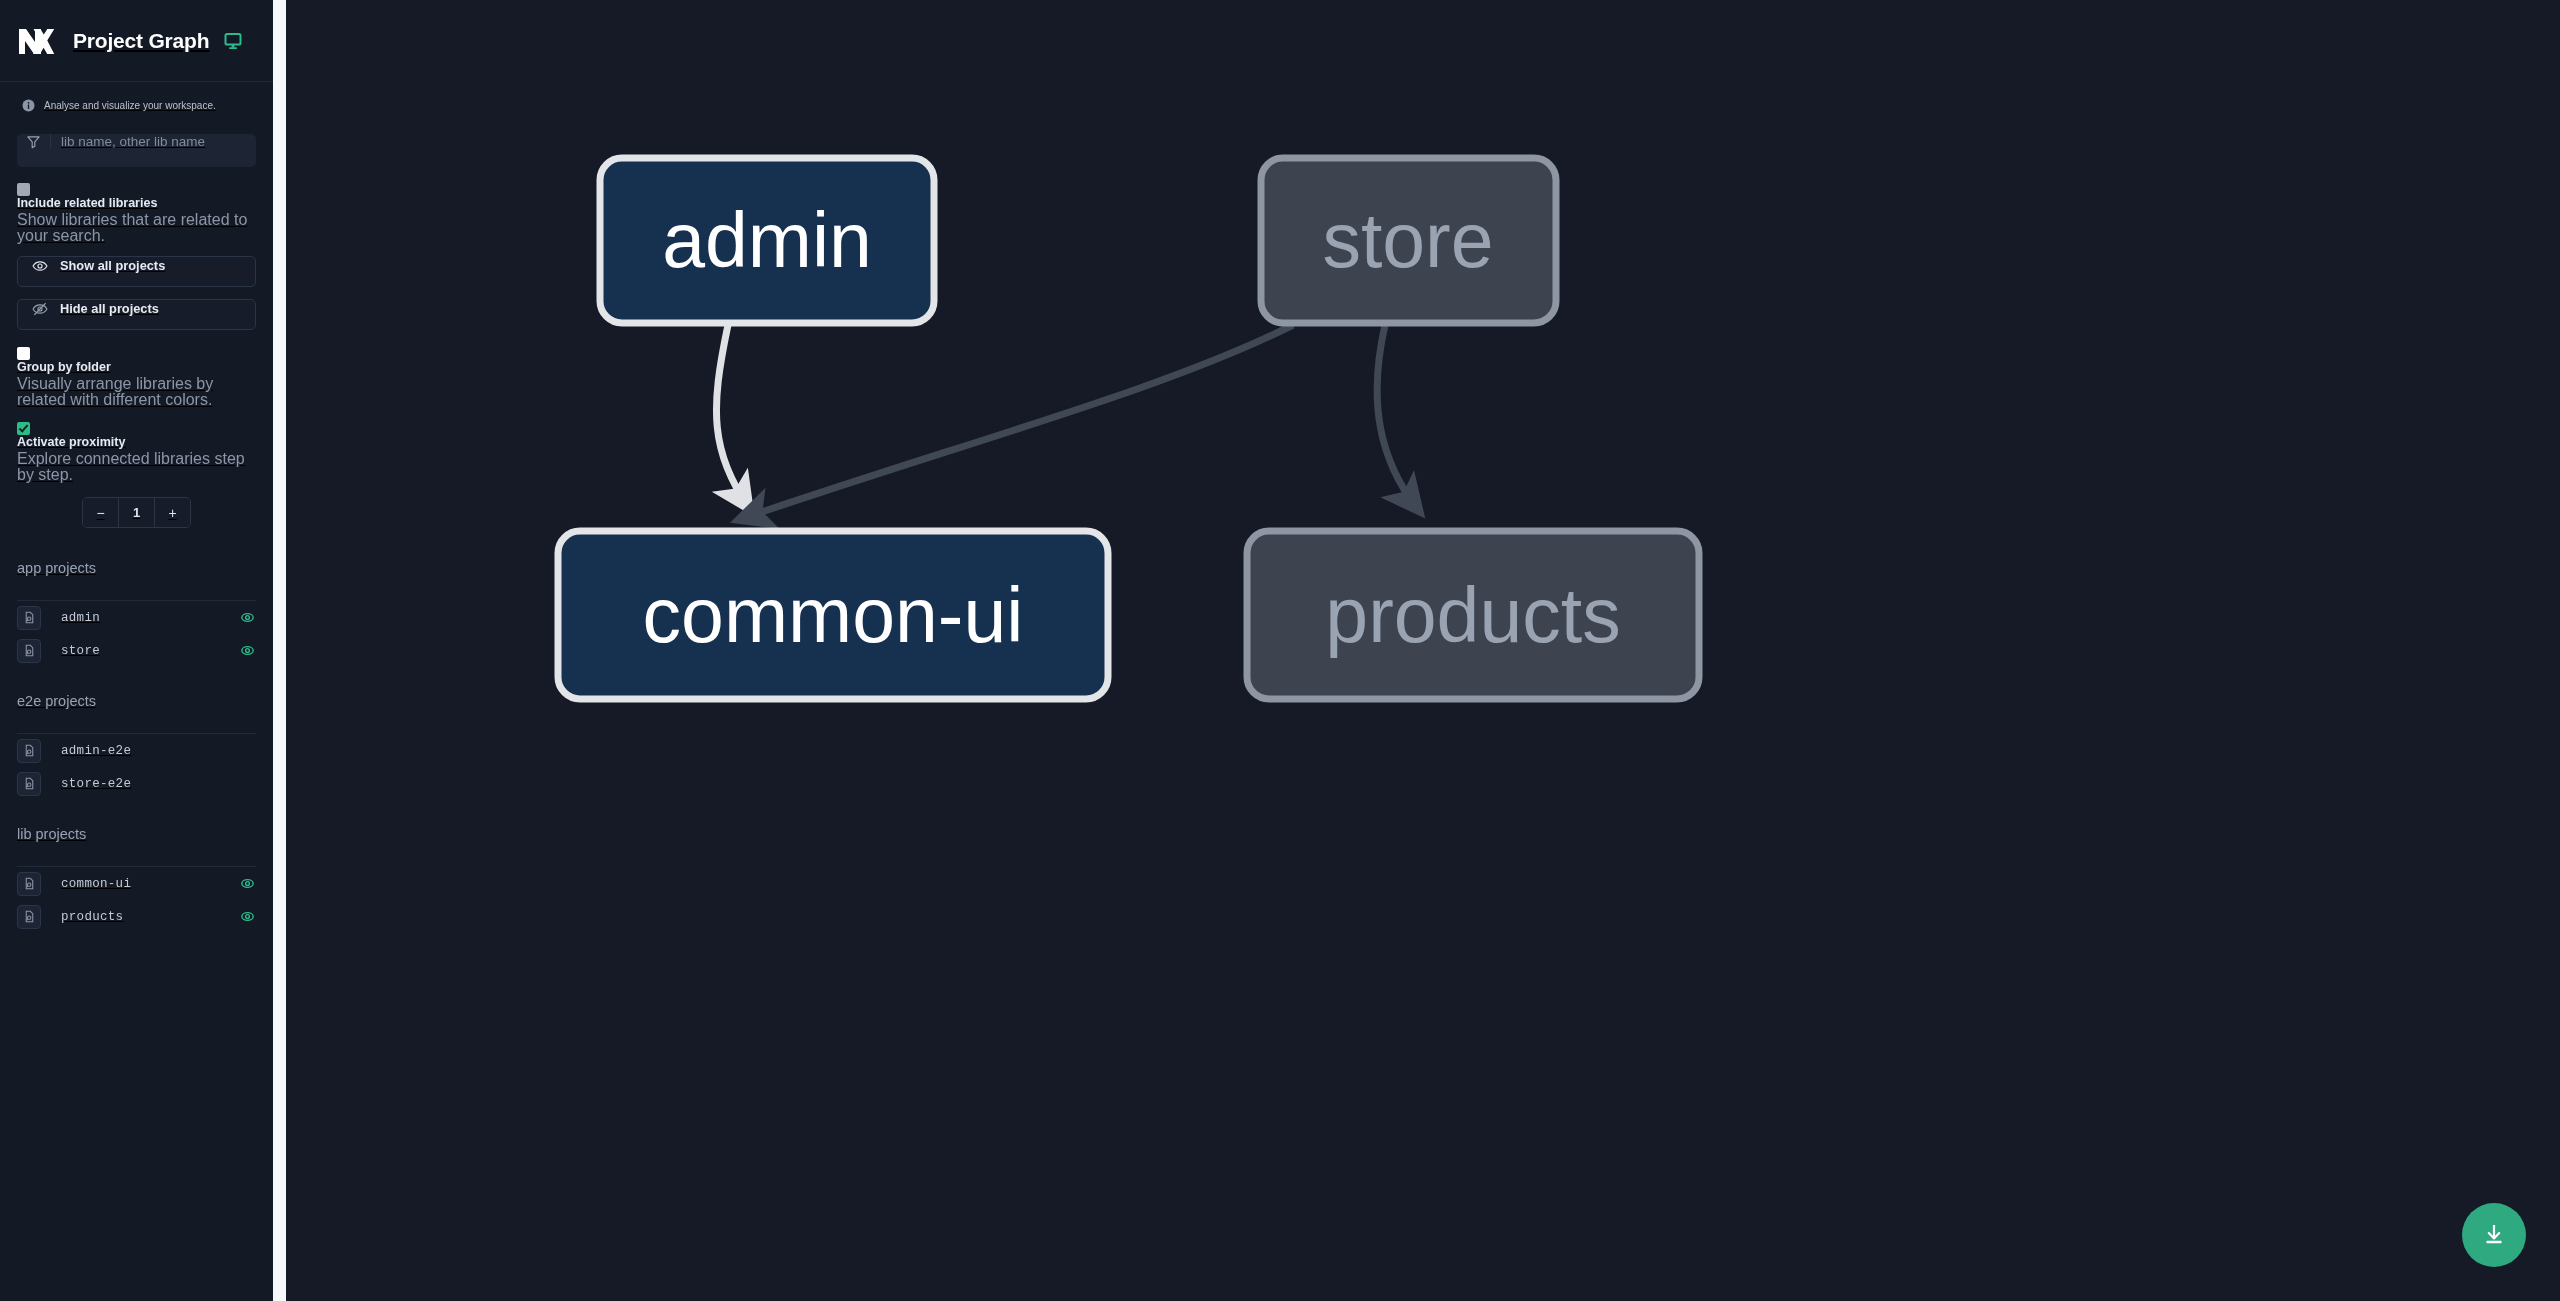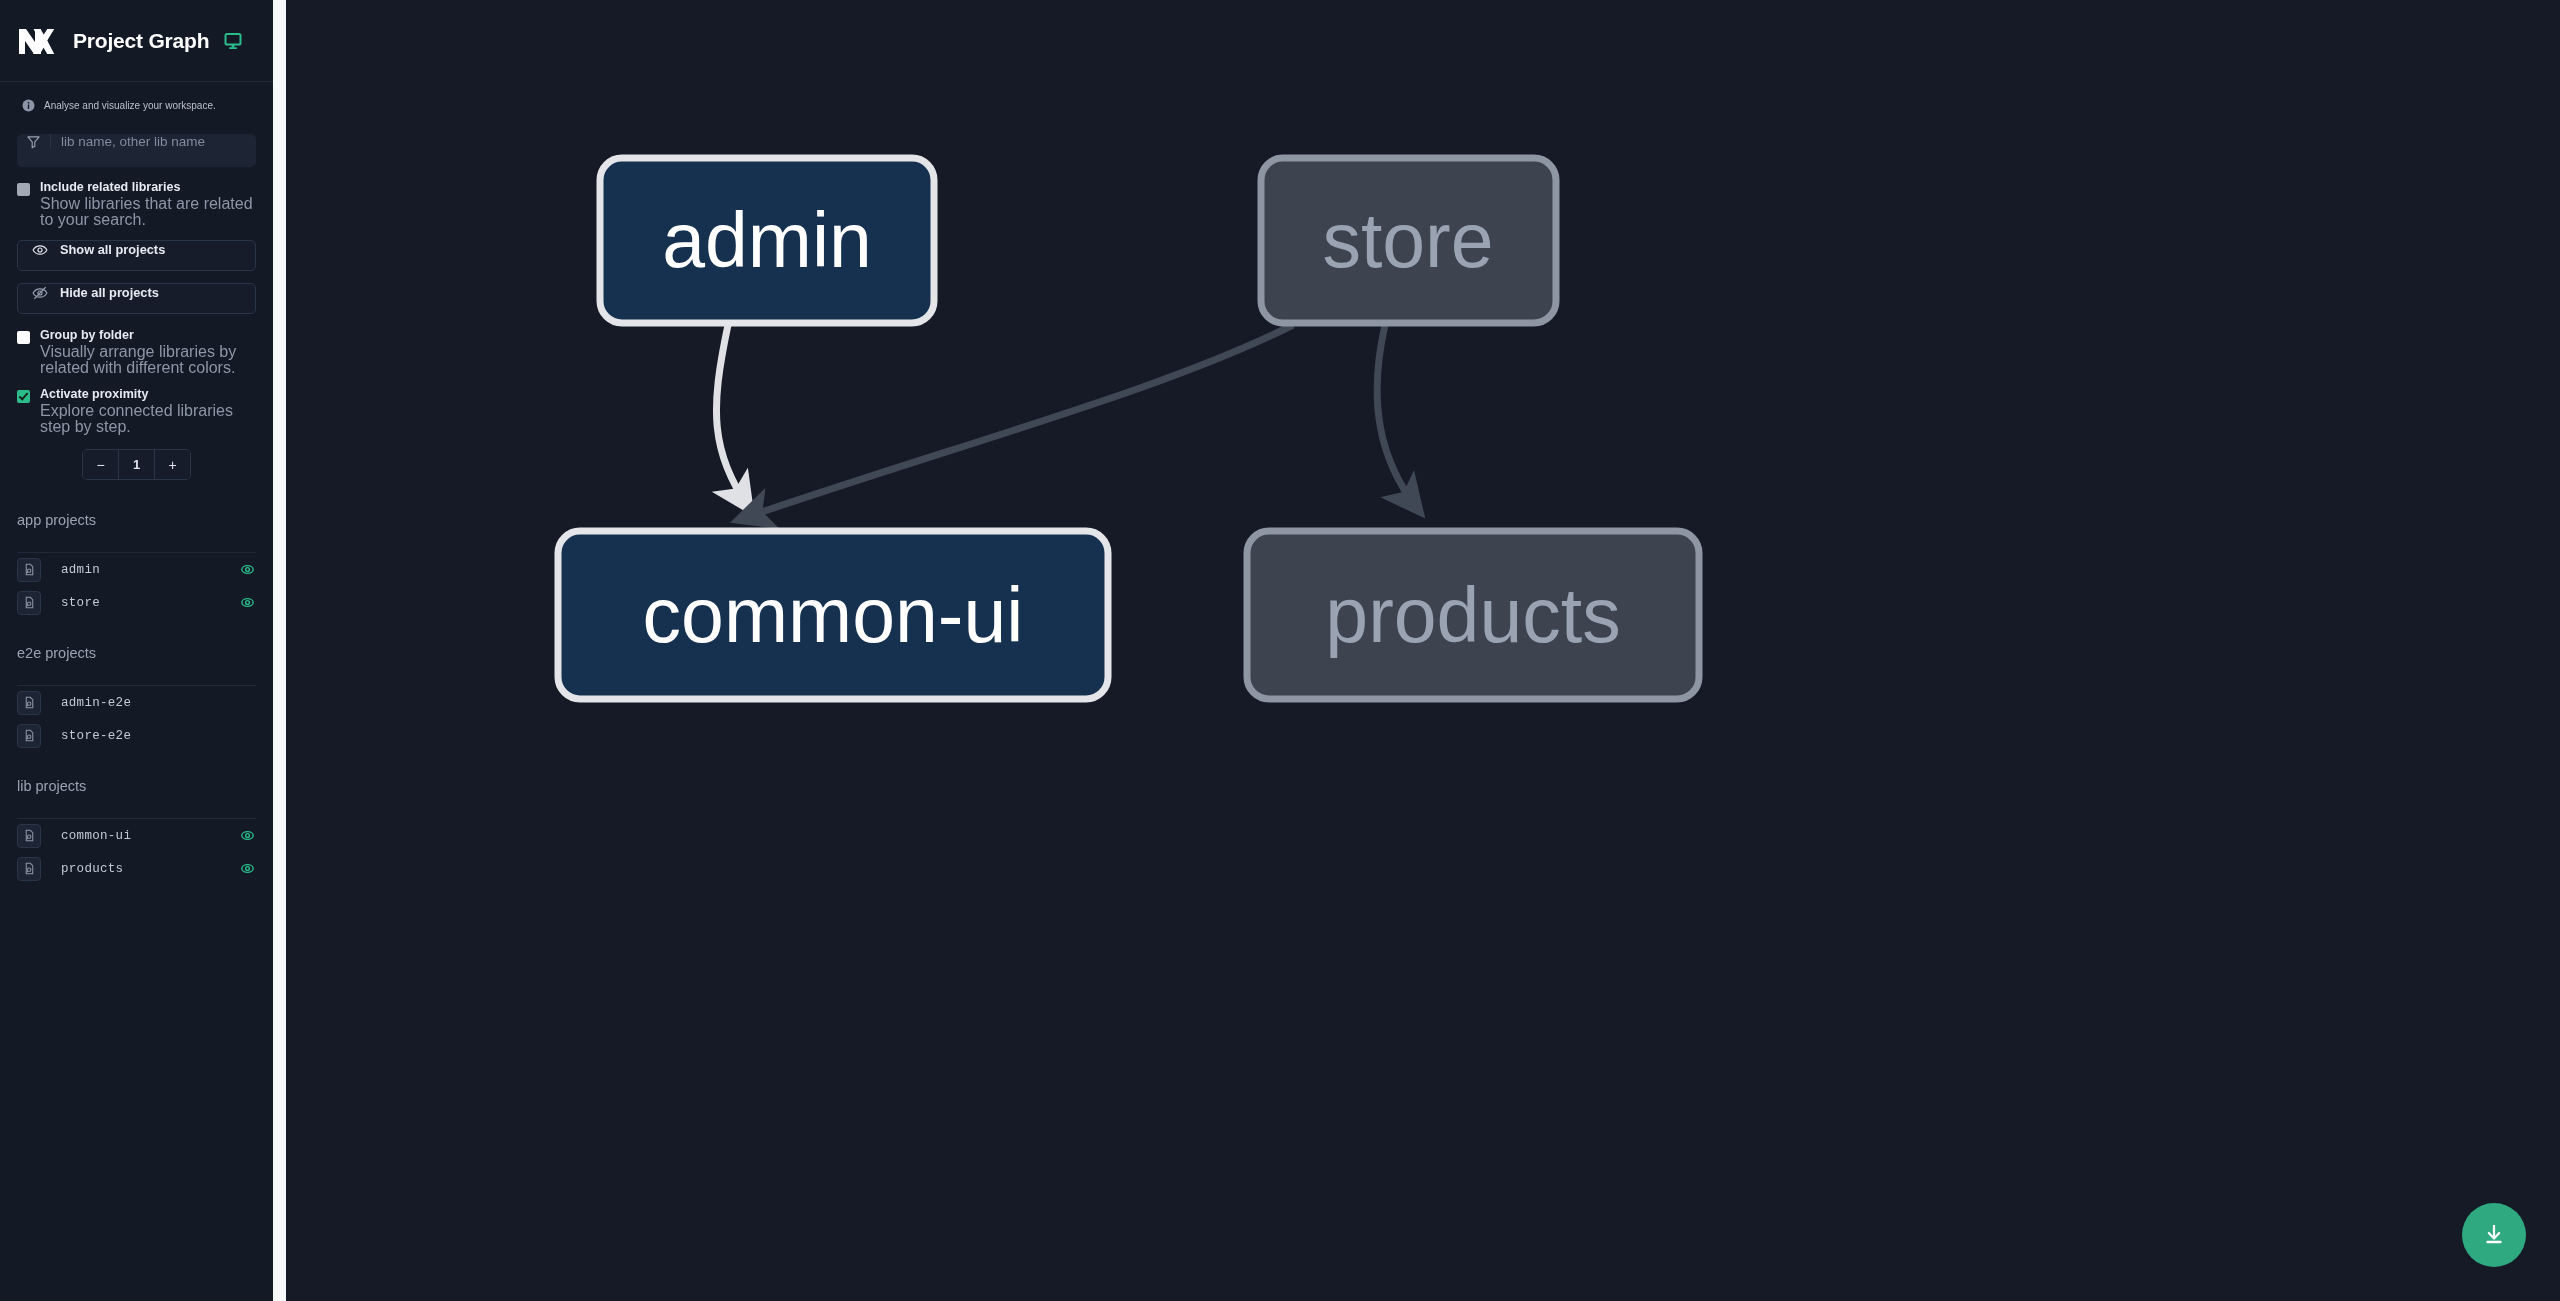"Project Graph" #app { text-decoration: none -> underline }
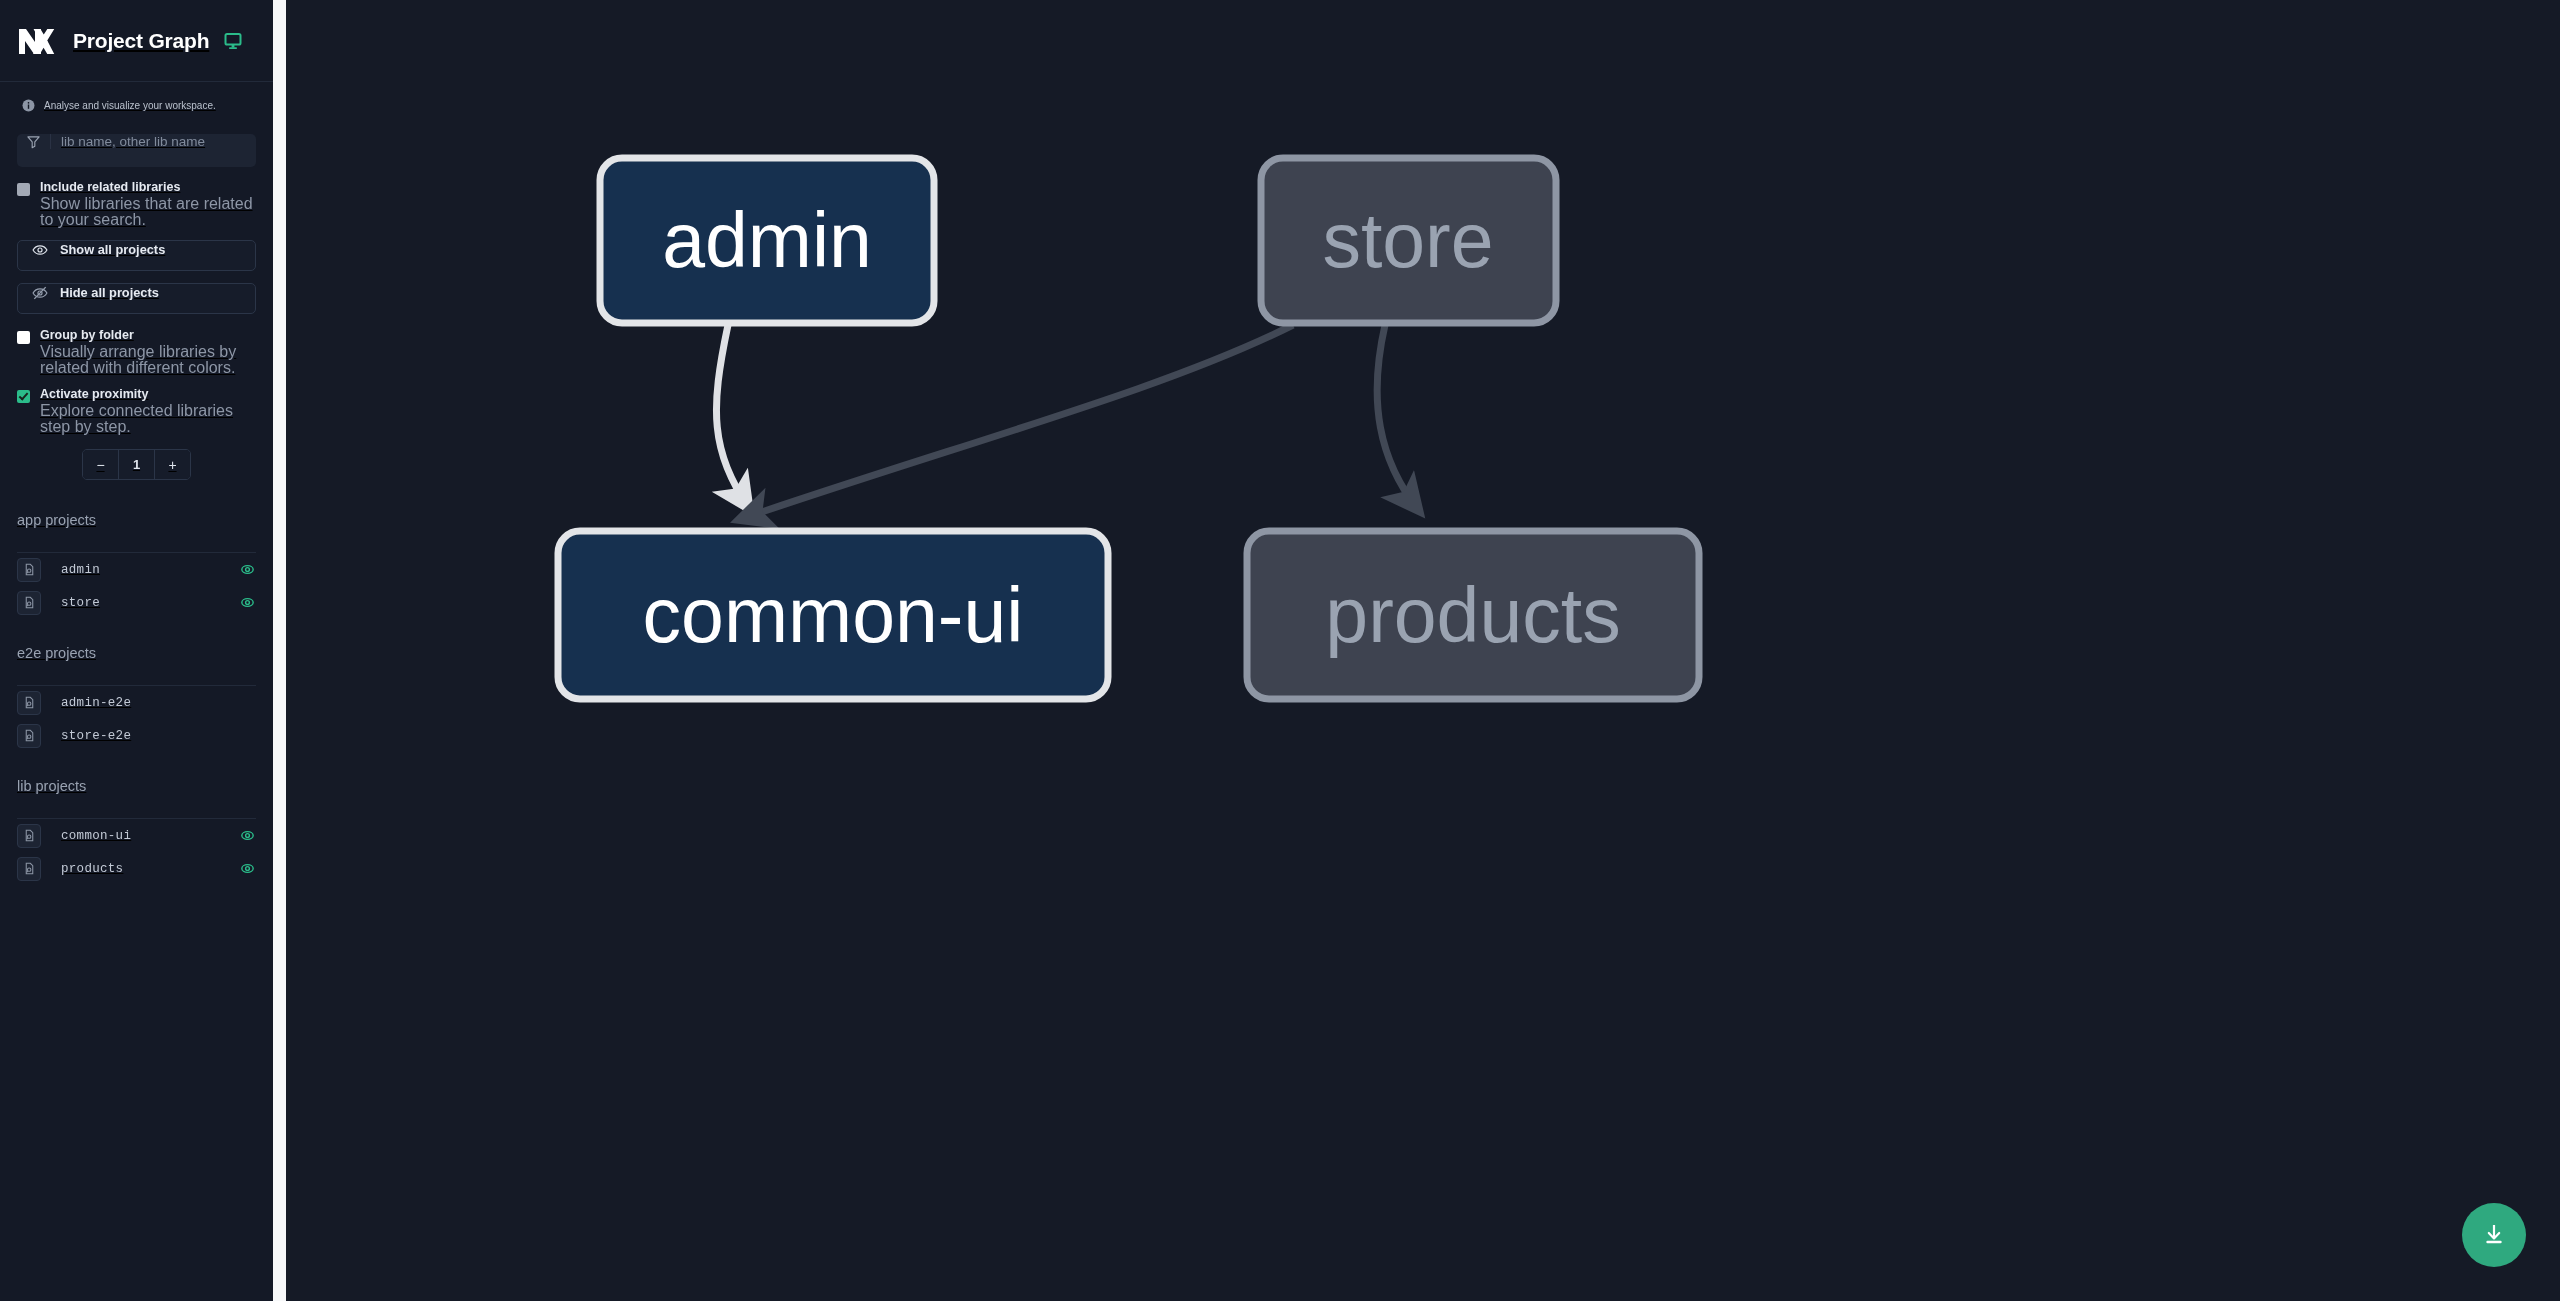"Include related libraries" .check-row { flex-direction: none -> column; gap: 10px -> none }
